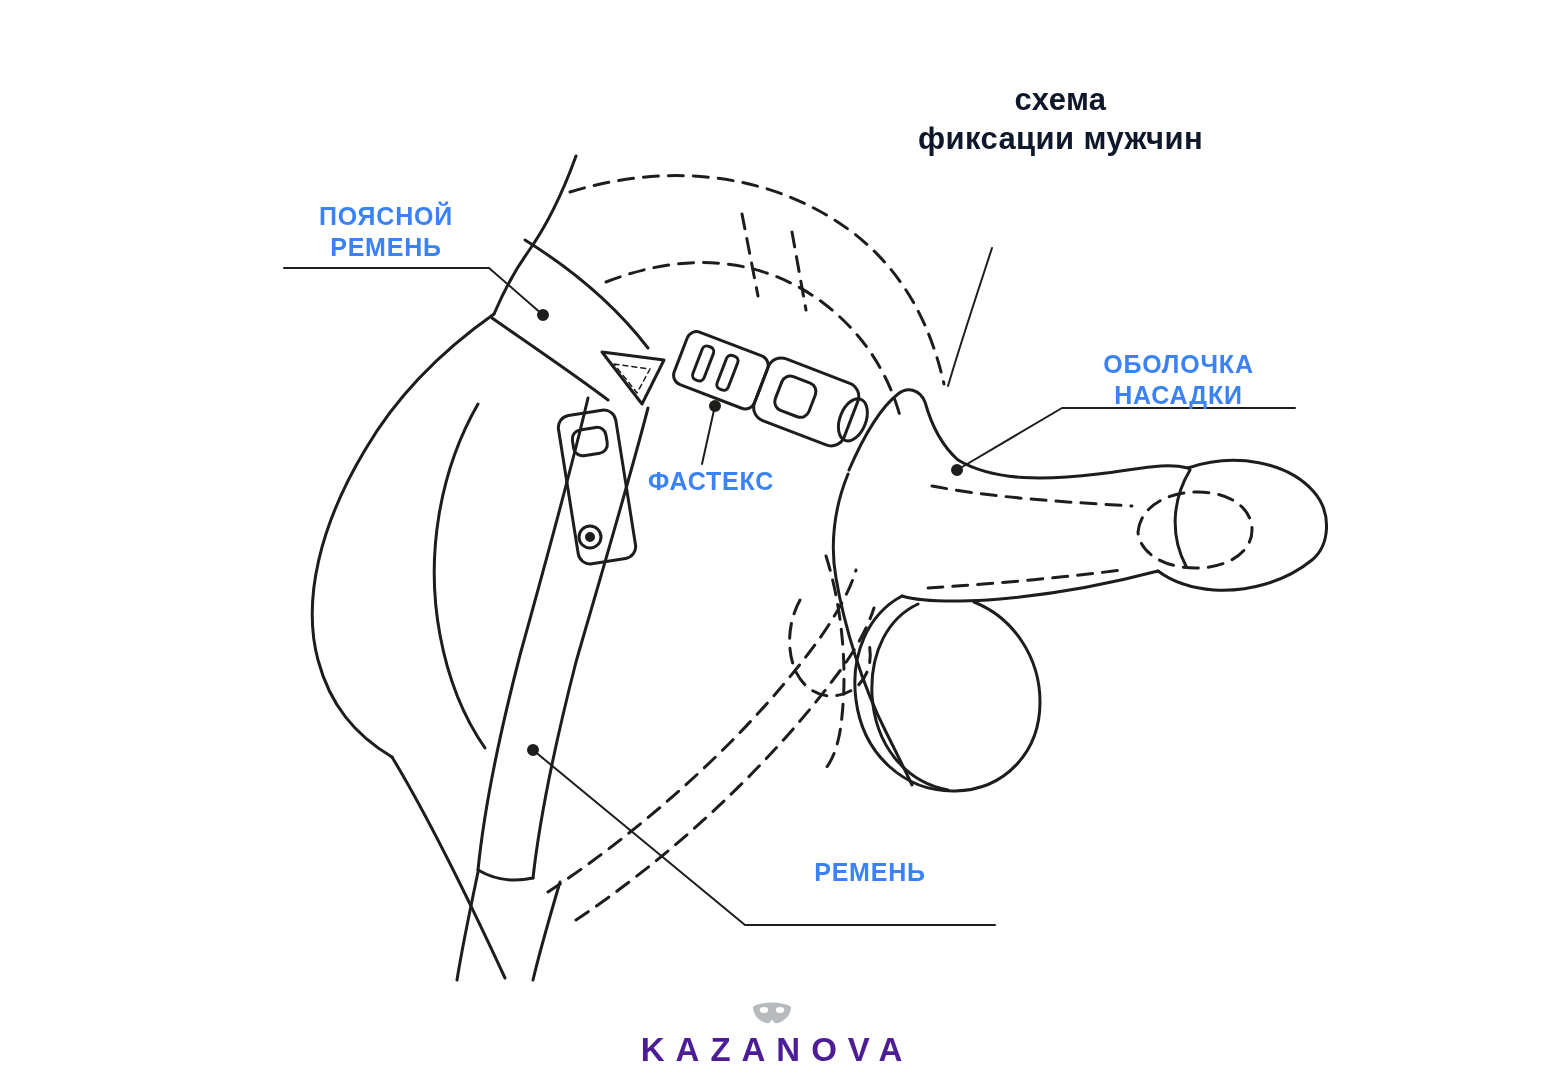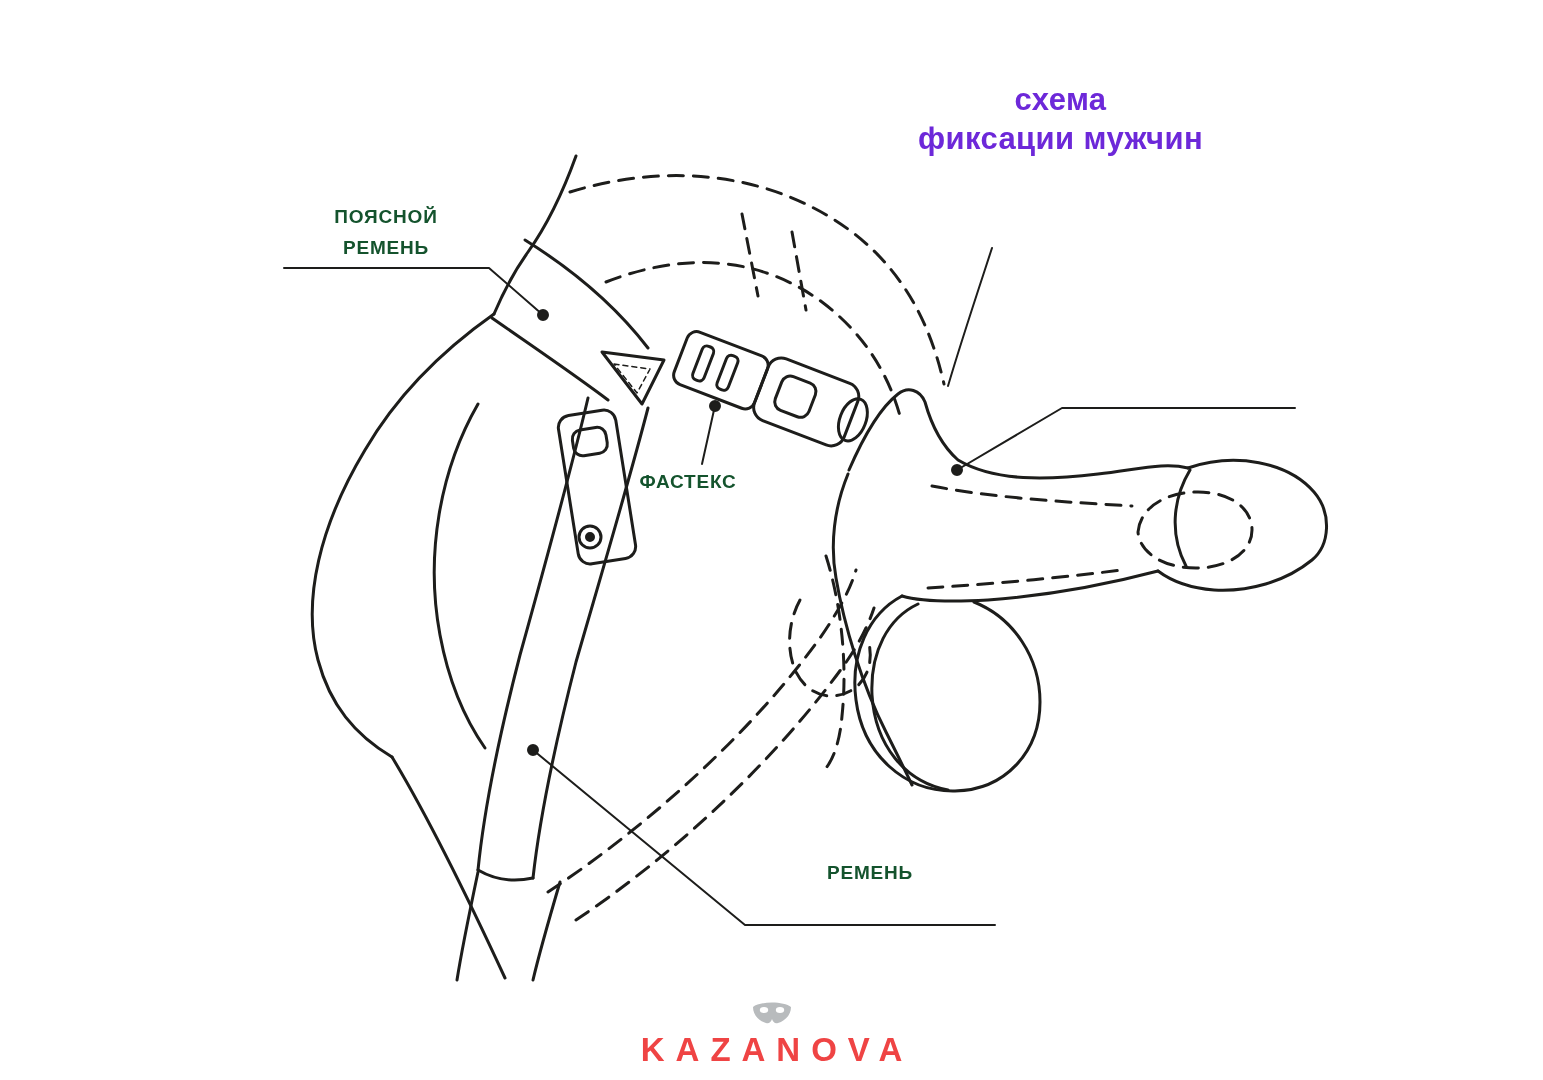"схема" .title { color: #6d28d9 -> #0f172a }
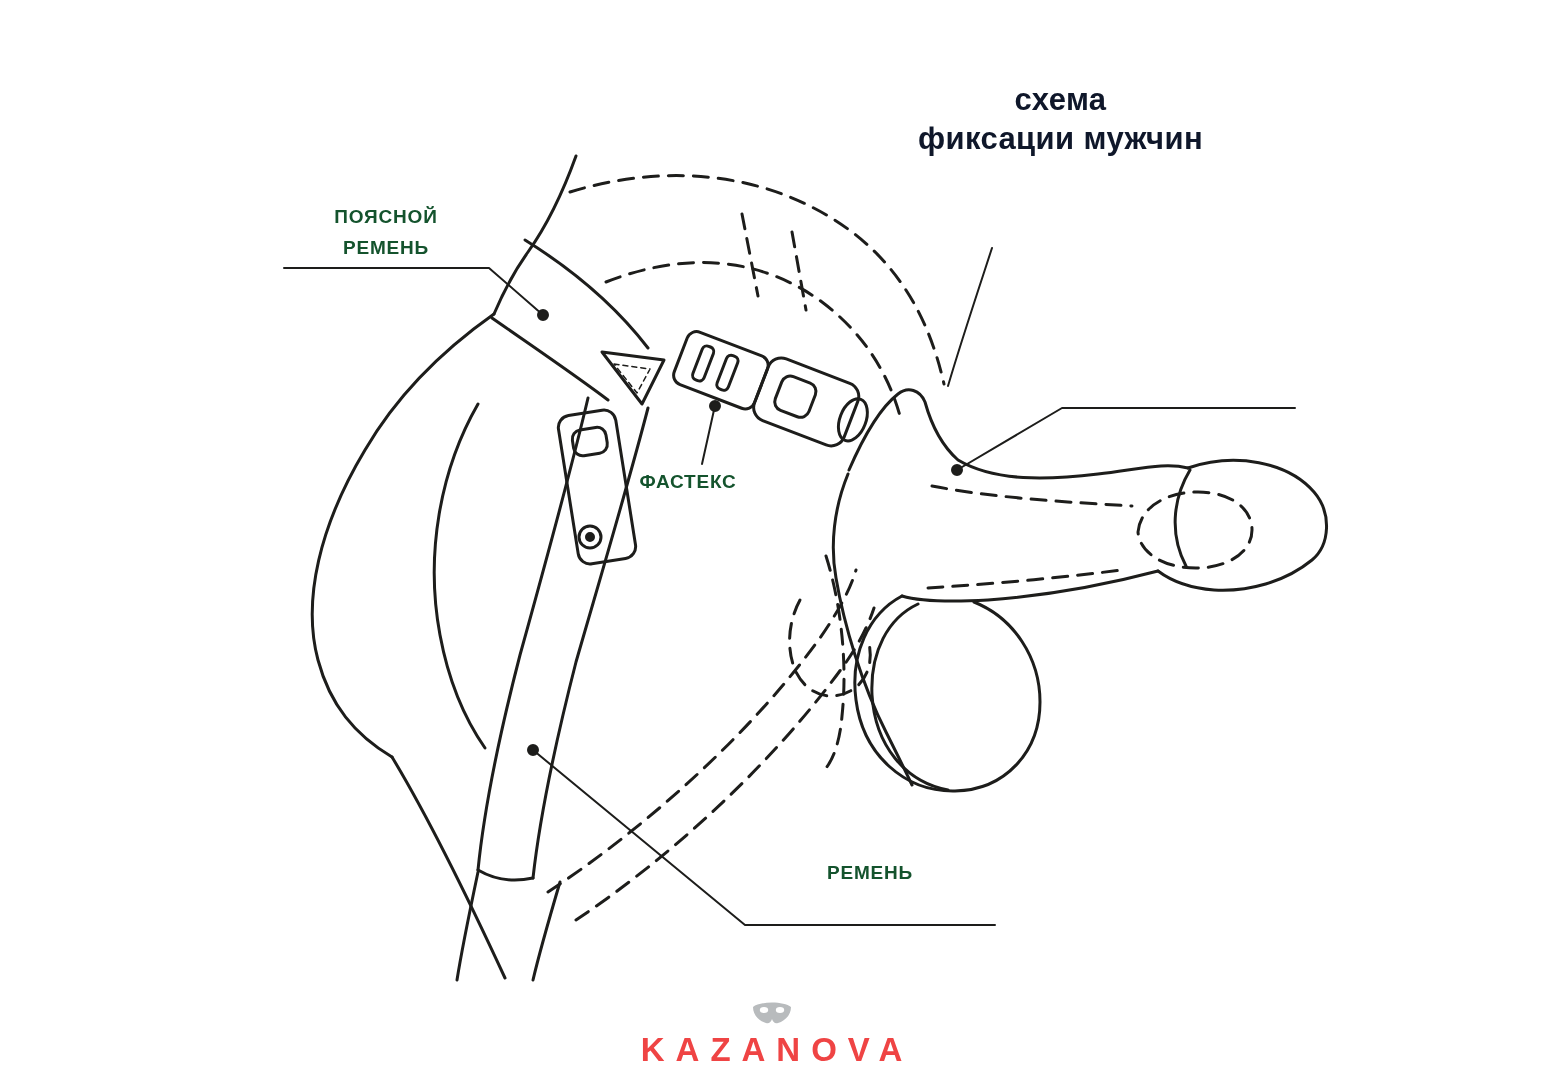"ПОЯСНОЙ" .callout { color: #14532d -> #3b82f6; font-size: 19px -> 25px }
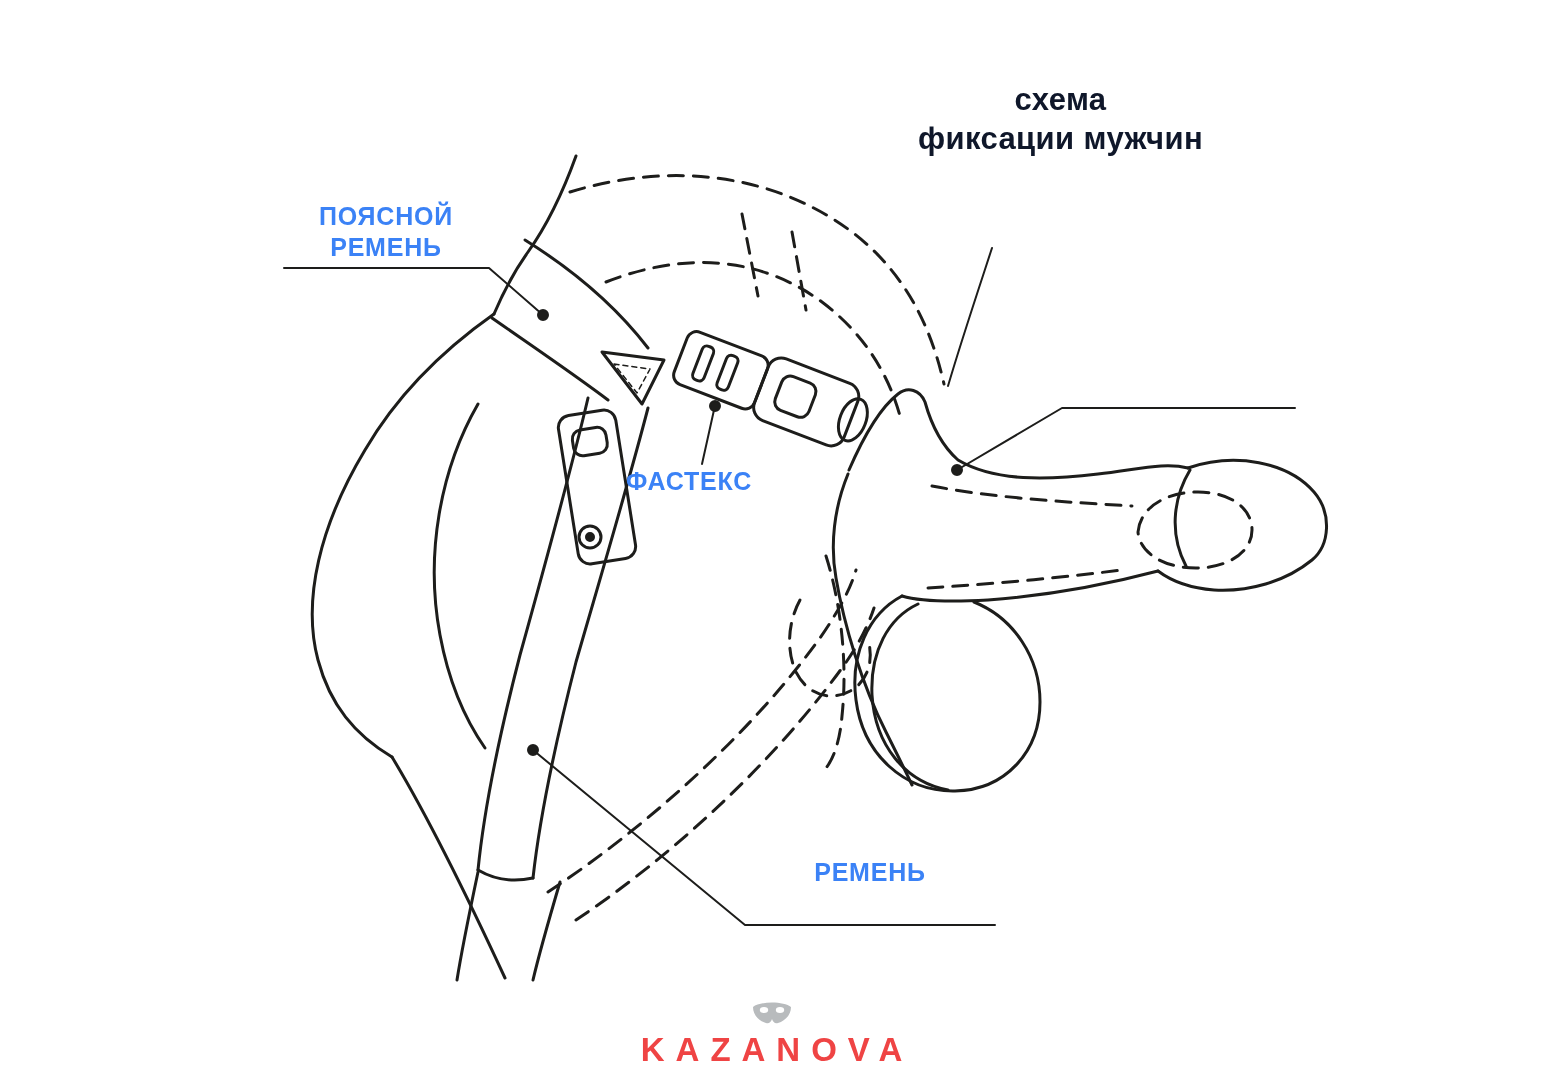"ОБОЛОЧКА" div.callout { html: none -> <div> <div>ОБОЛОЧКА</div> <div>НАСАДКИ</div> </div> }
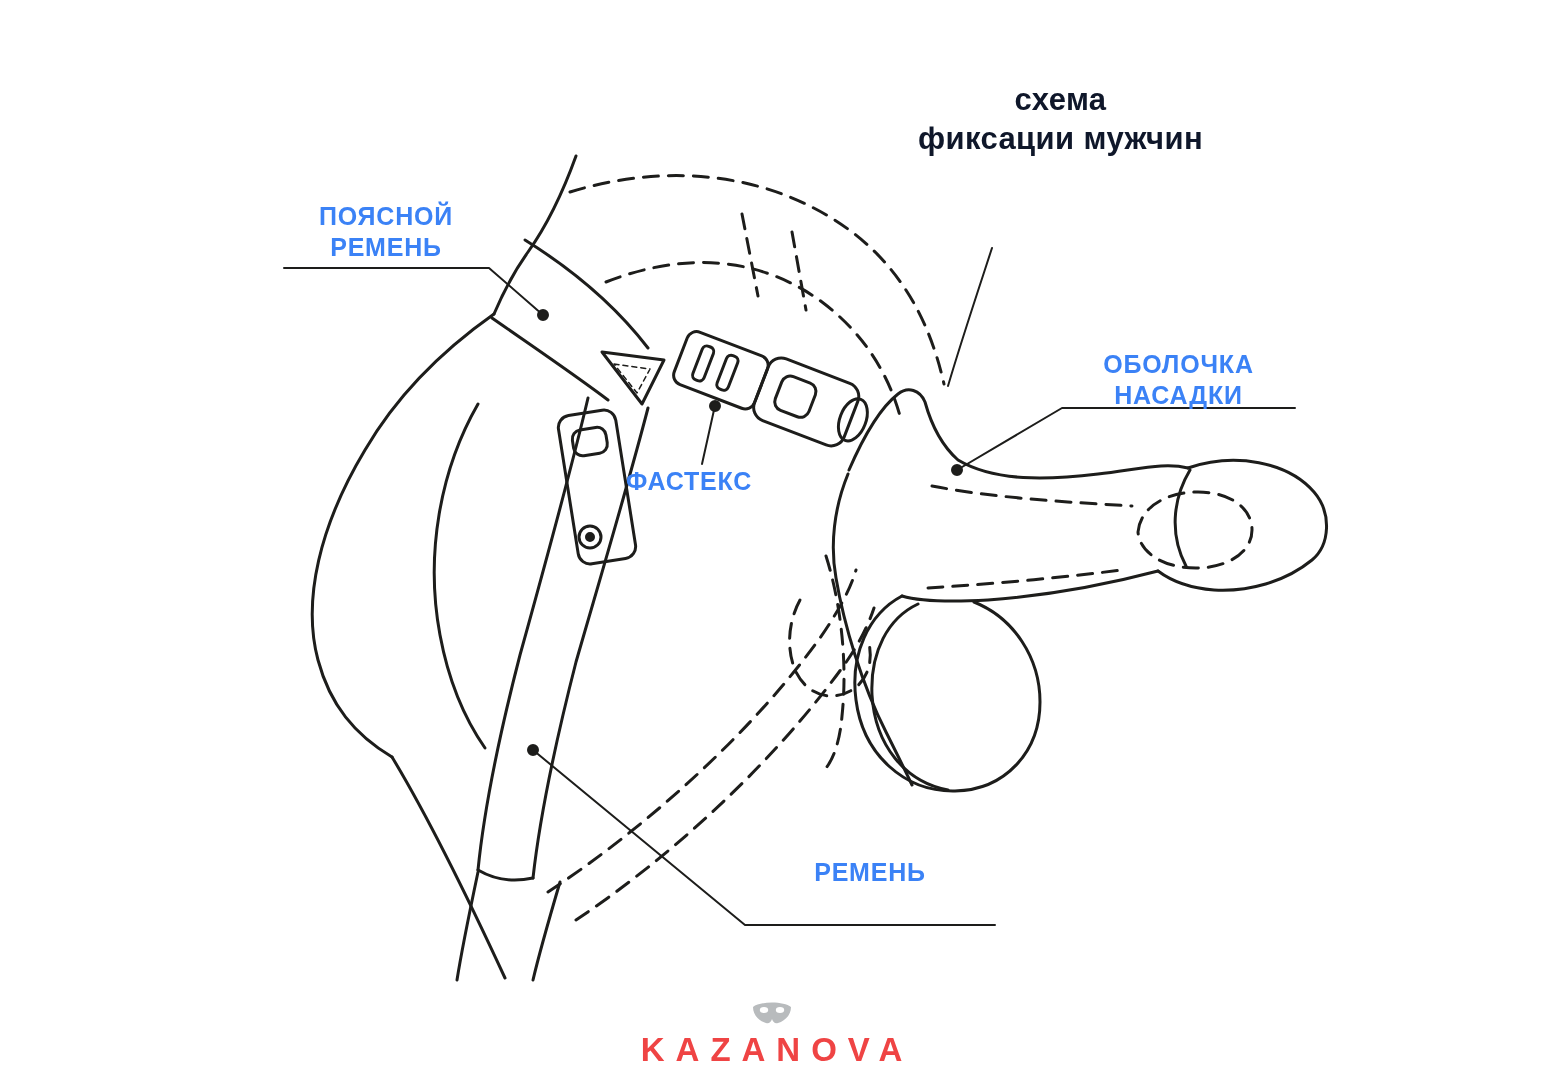"ФАСТЕКС" .callout-fastex { left: 626px -> 648px }
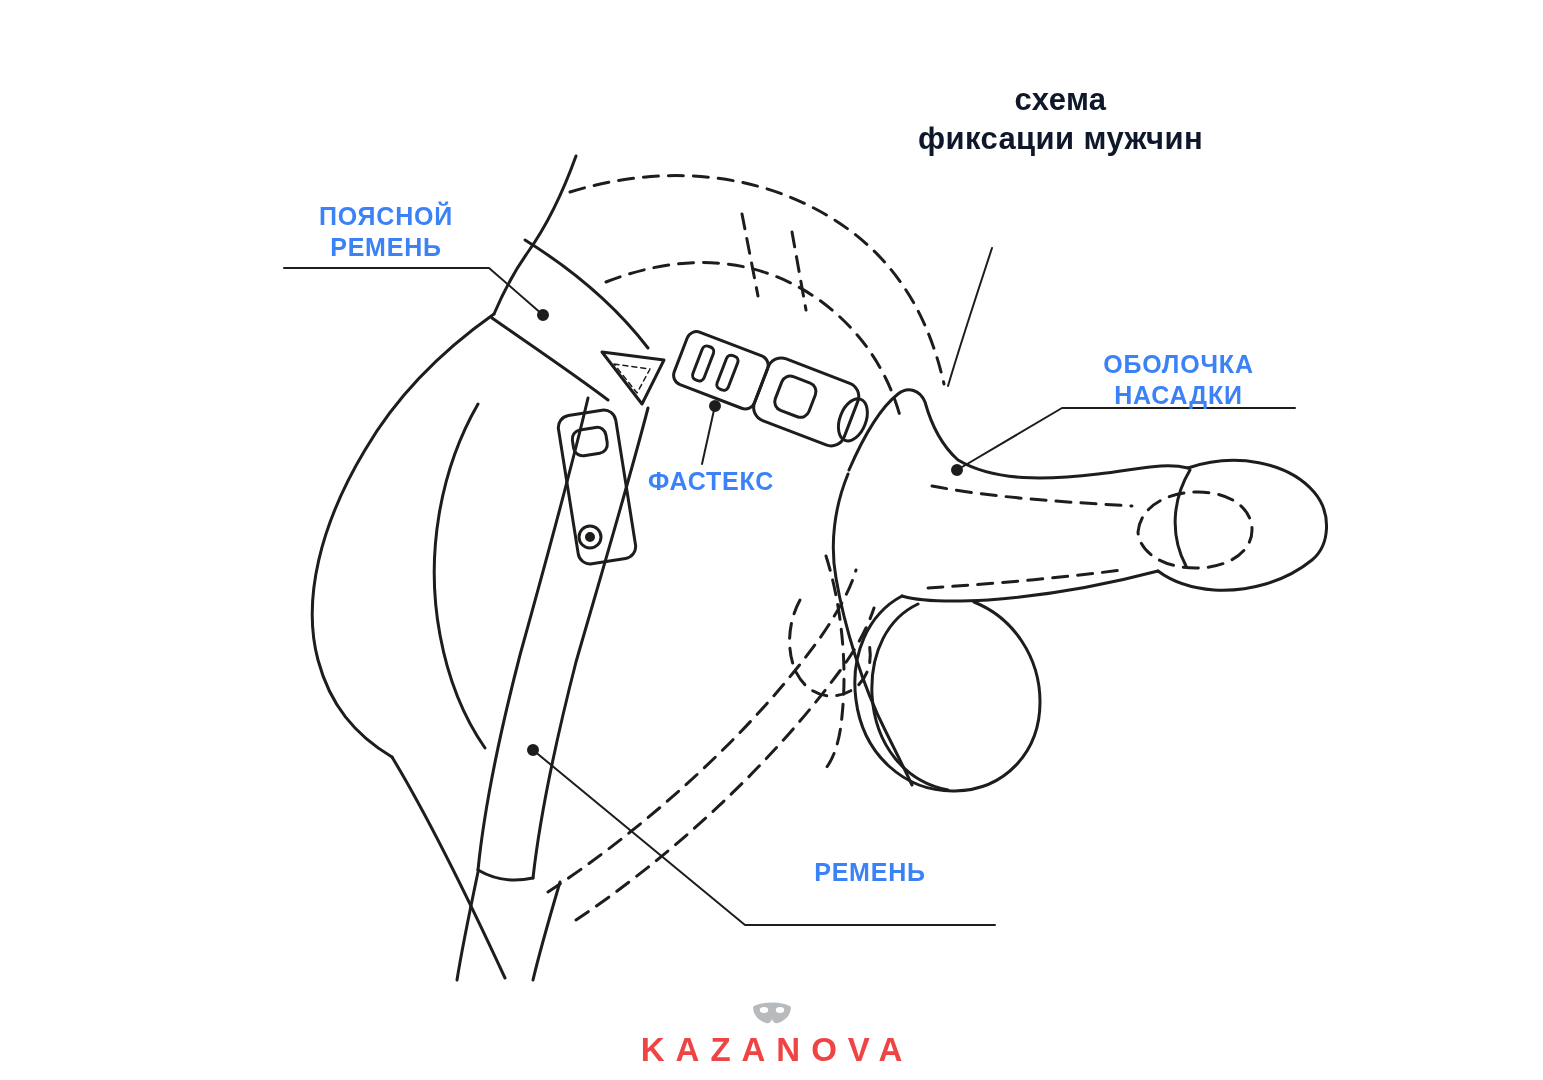"KAZANOVA" .brand-text { color: #ef4444 -> #4c1d95 }
